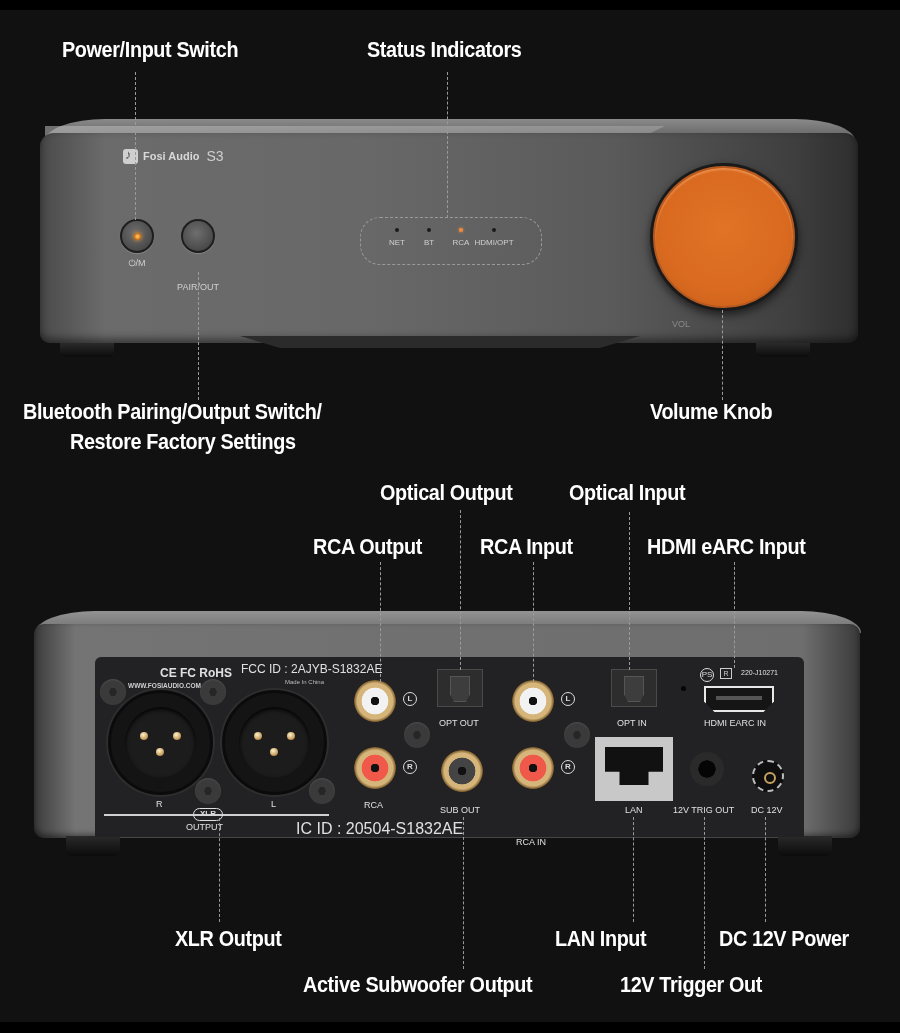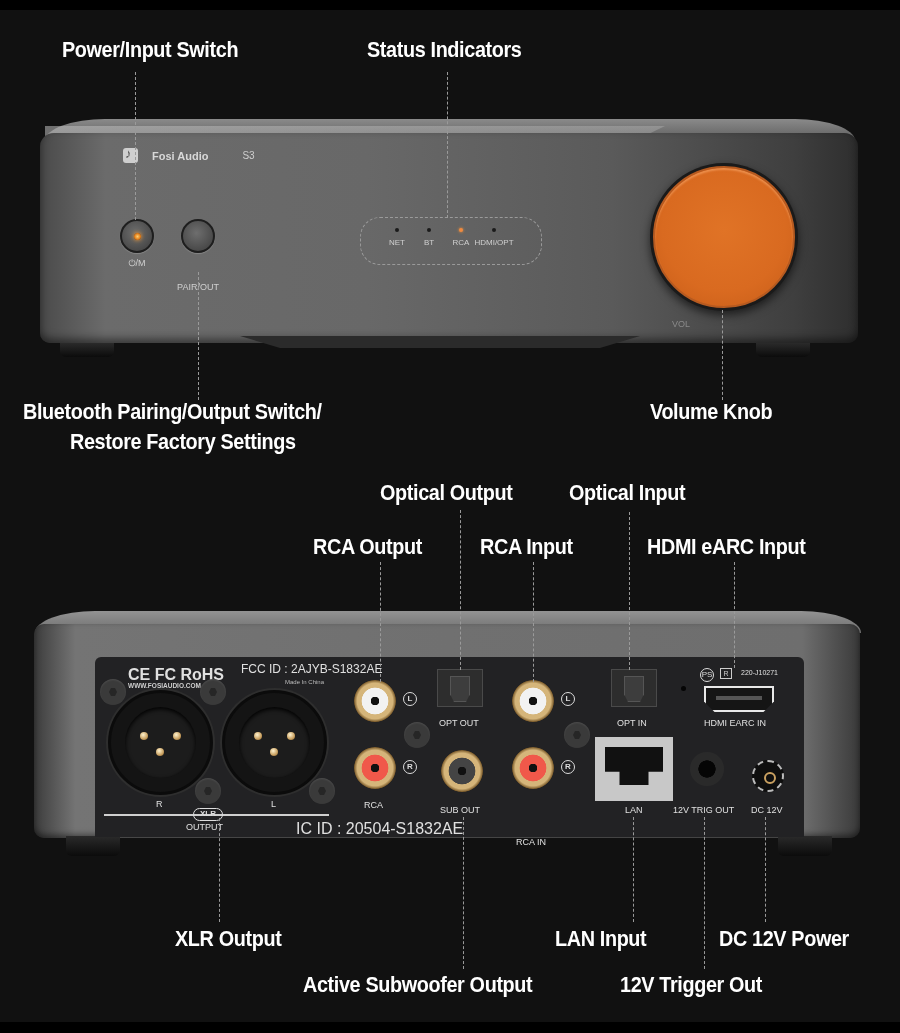"Fosi Audio" .logo { gap: 14px -> 5px }
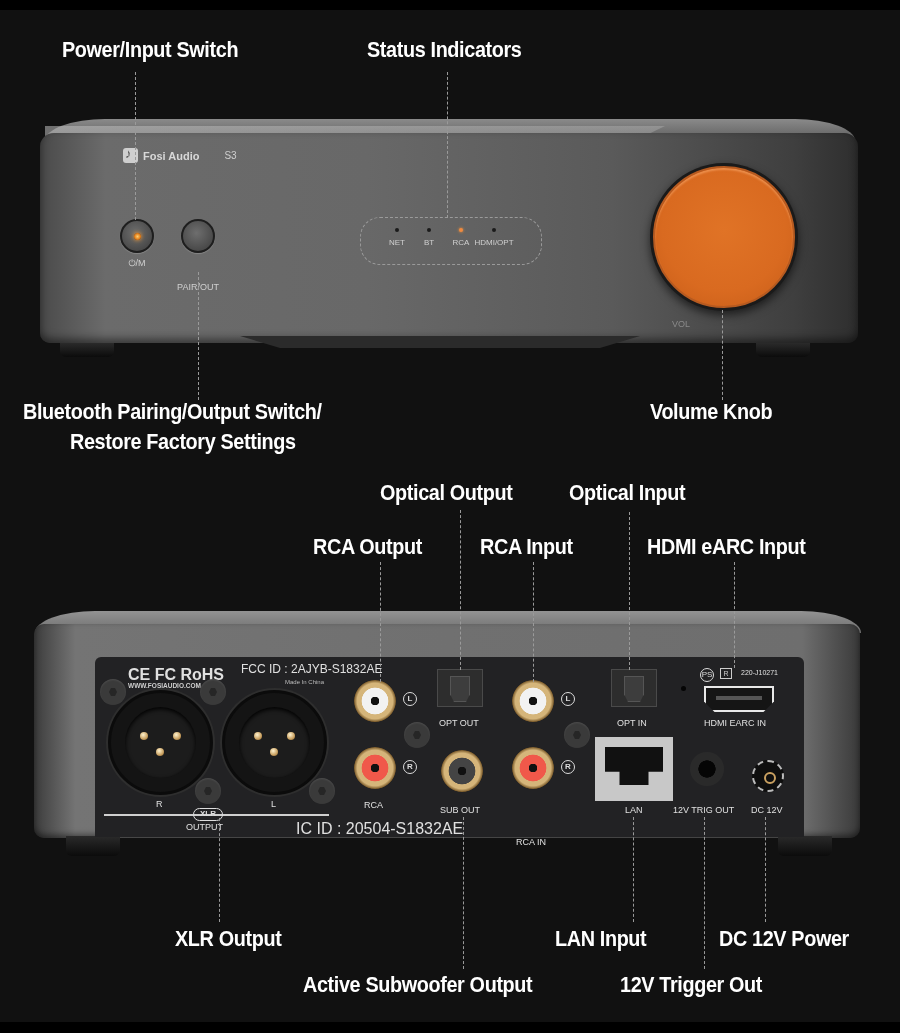"S3" .logo-model { font-size: 10px -> 14px; margin-left: 20px -> 2px }
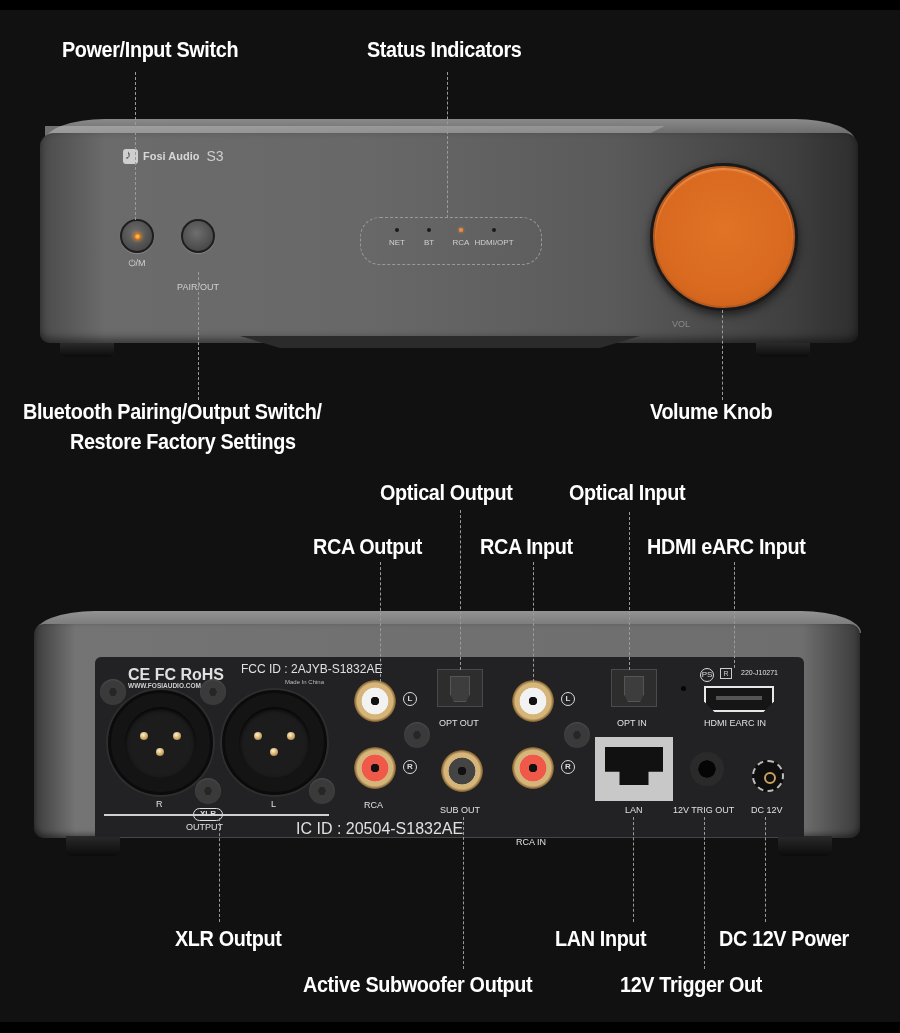"CE FC RoHS" .cert { font-size: 16px -> 12px; margin-left: none -> 32px }
